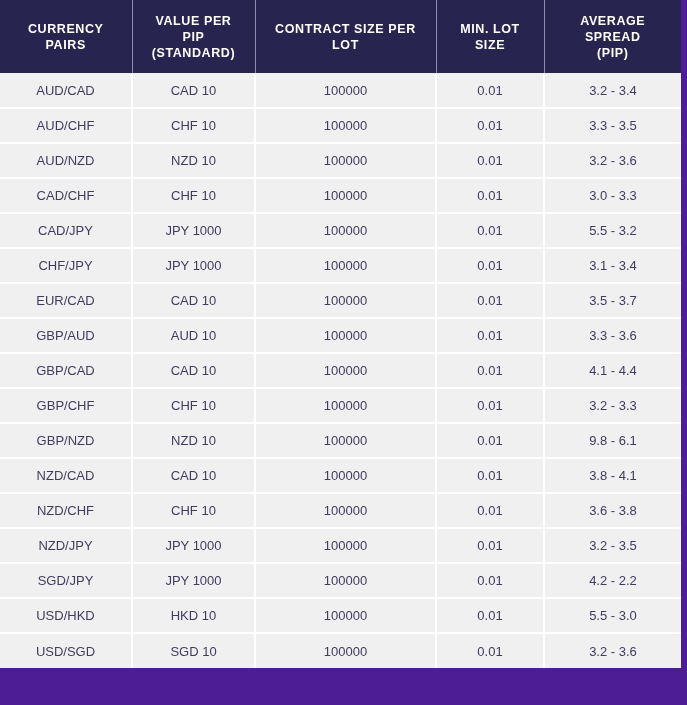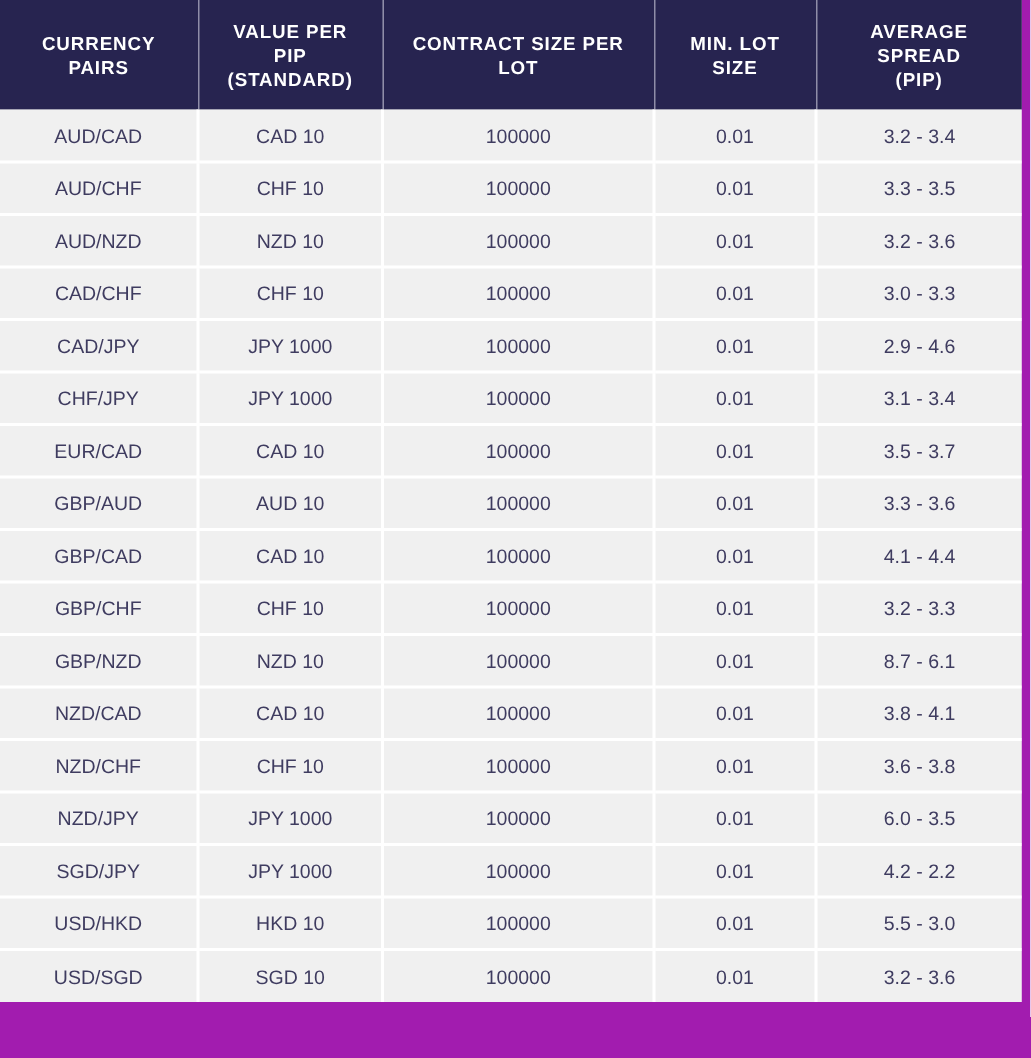"CURRENCY" .table-wrap { background: #a21caf -> #4c1d95 }
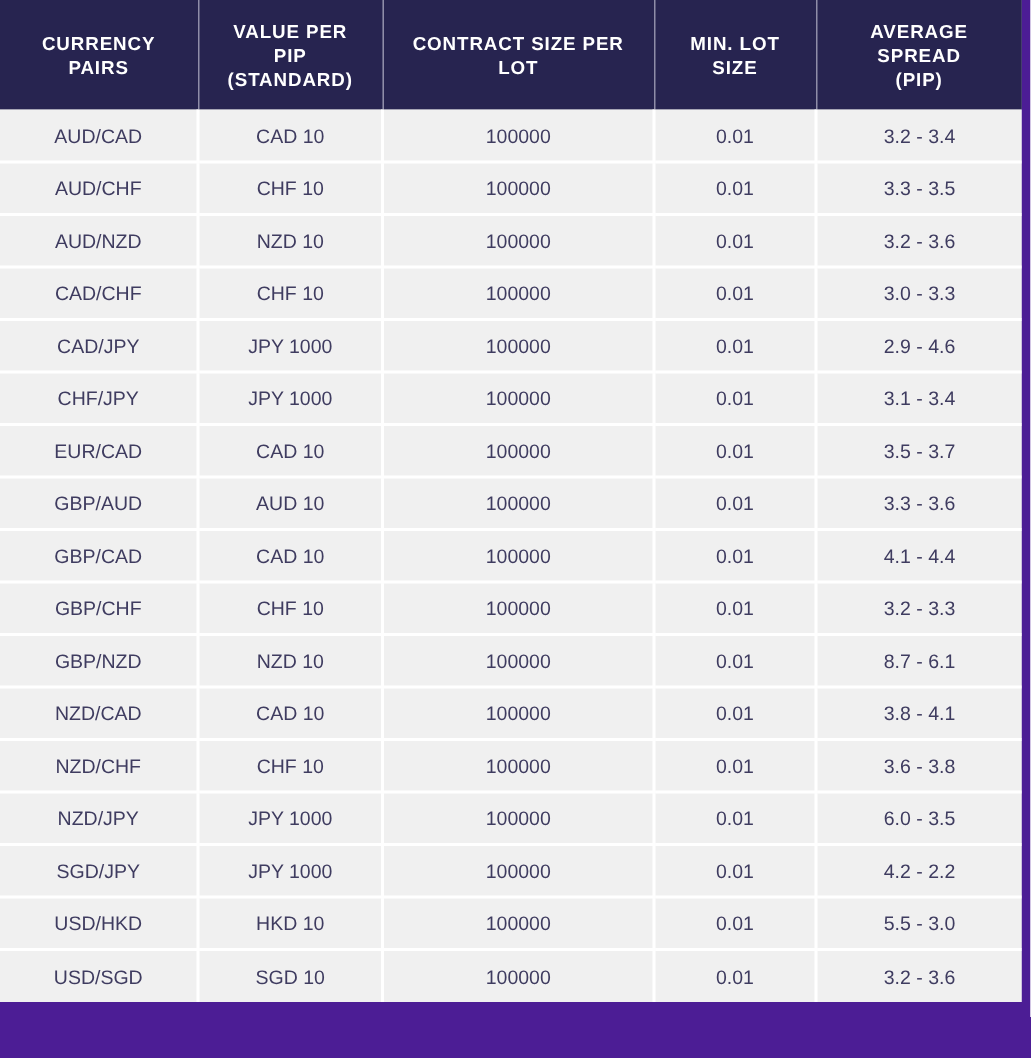"2.9 - 4.6" td { text: 2.9 - 4.6 -> 5.5 - 3.2 }
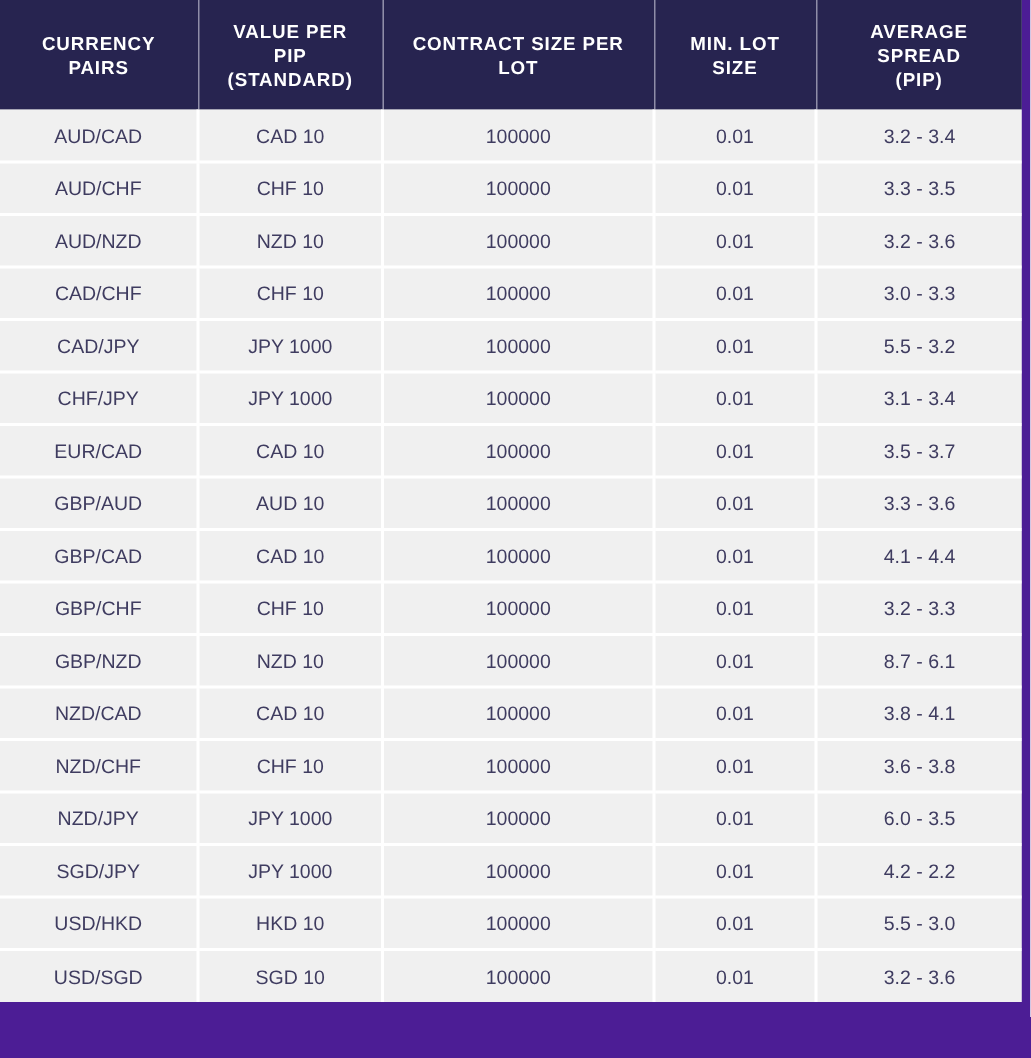"8.7 - 6.1" td { text: 8.7 -> 9.8 }
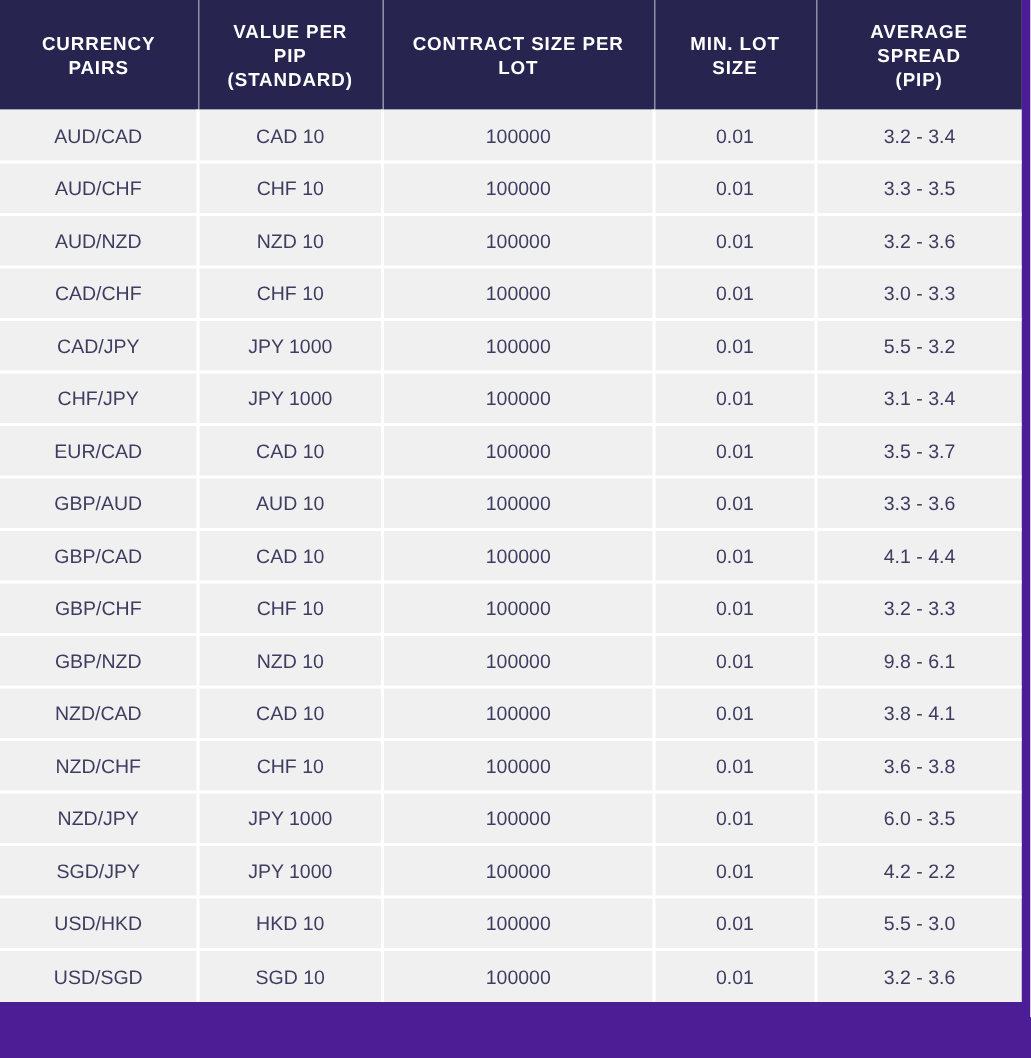"6.0 - 3.5" td { text: 6.0 -> 3.2 }
